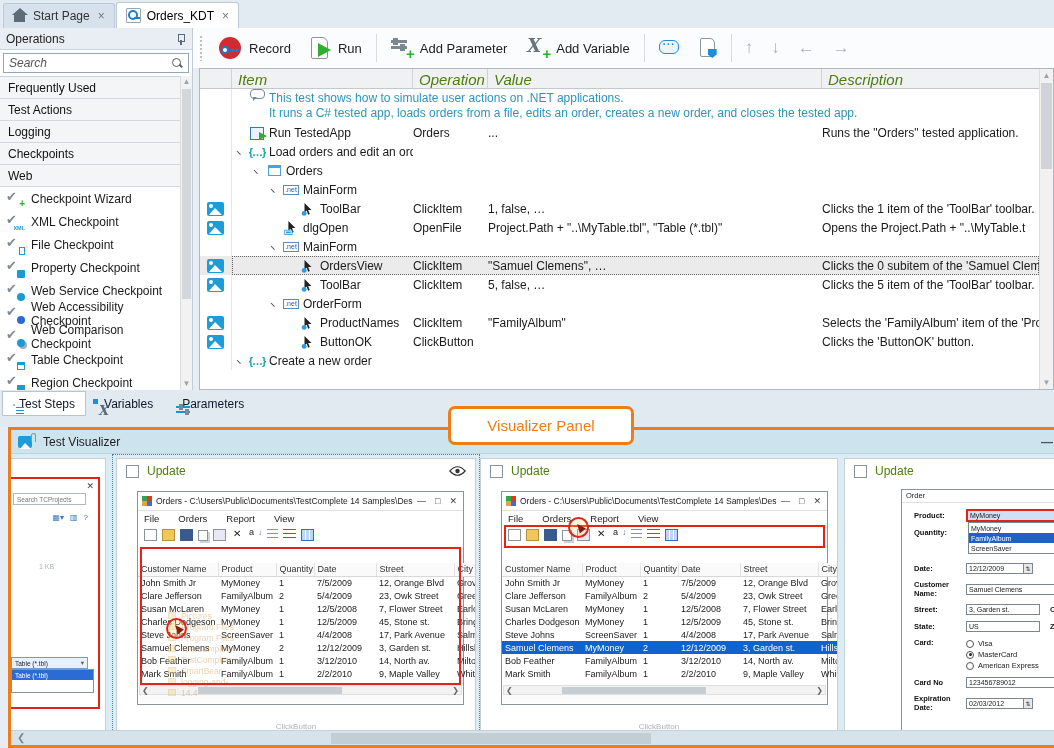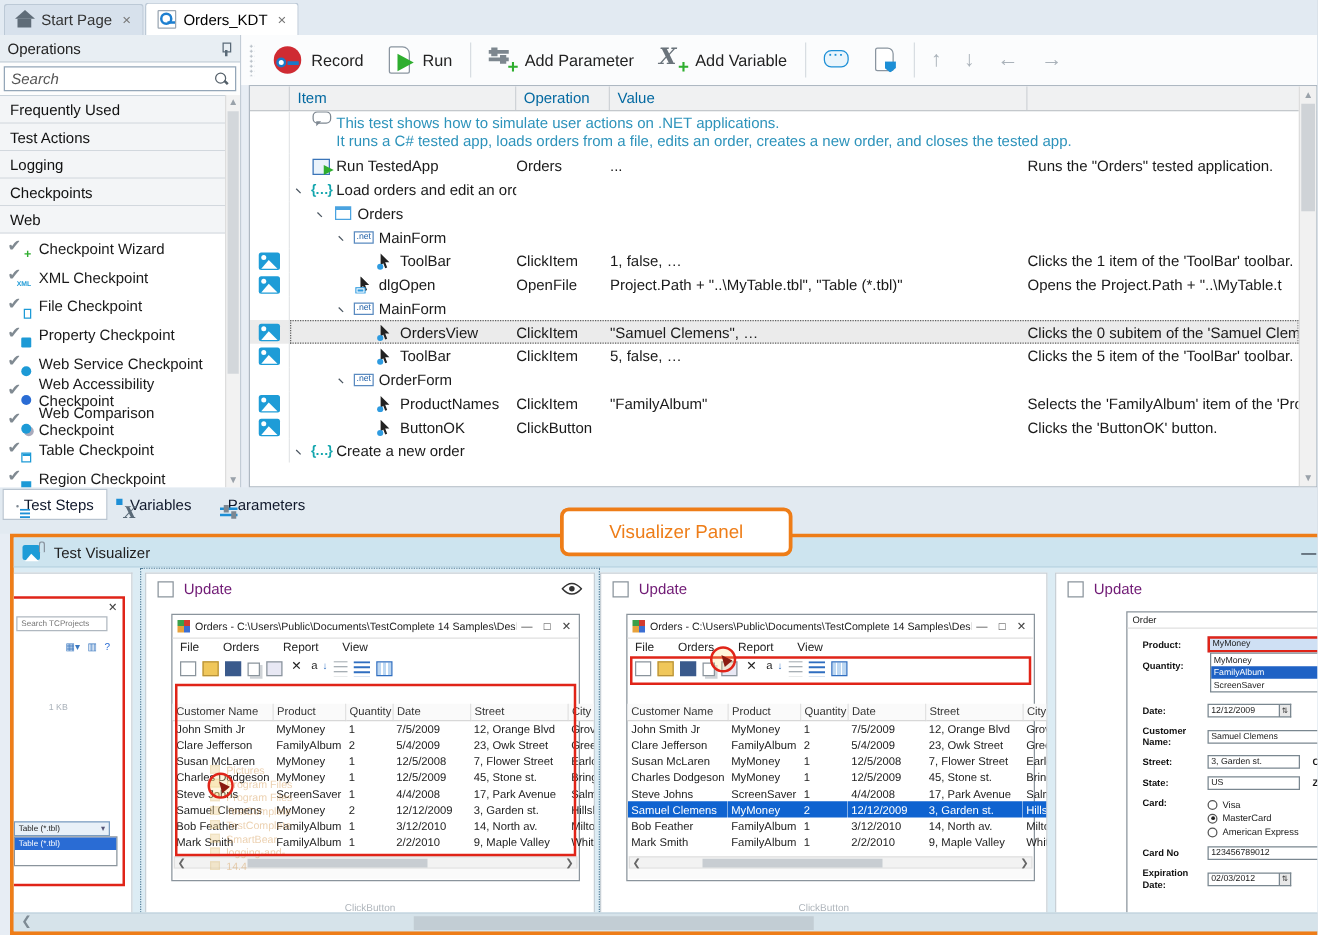"Item" .shead > div { color: #0369a1 -> #4d7c0f; font-size: 12px -> 15px; font-style: none -> italic }
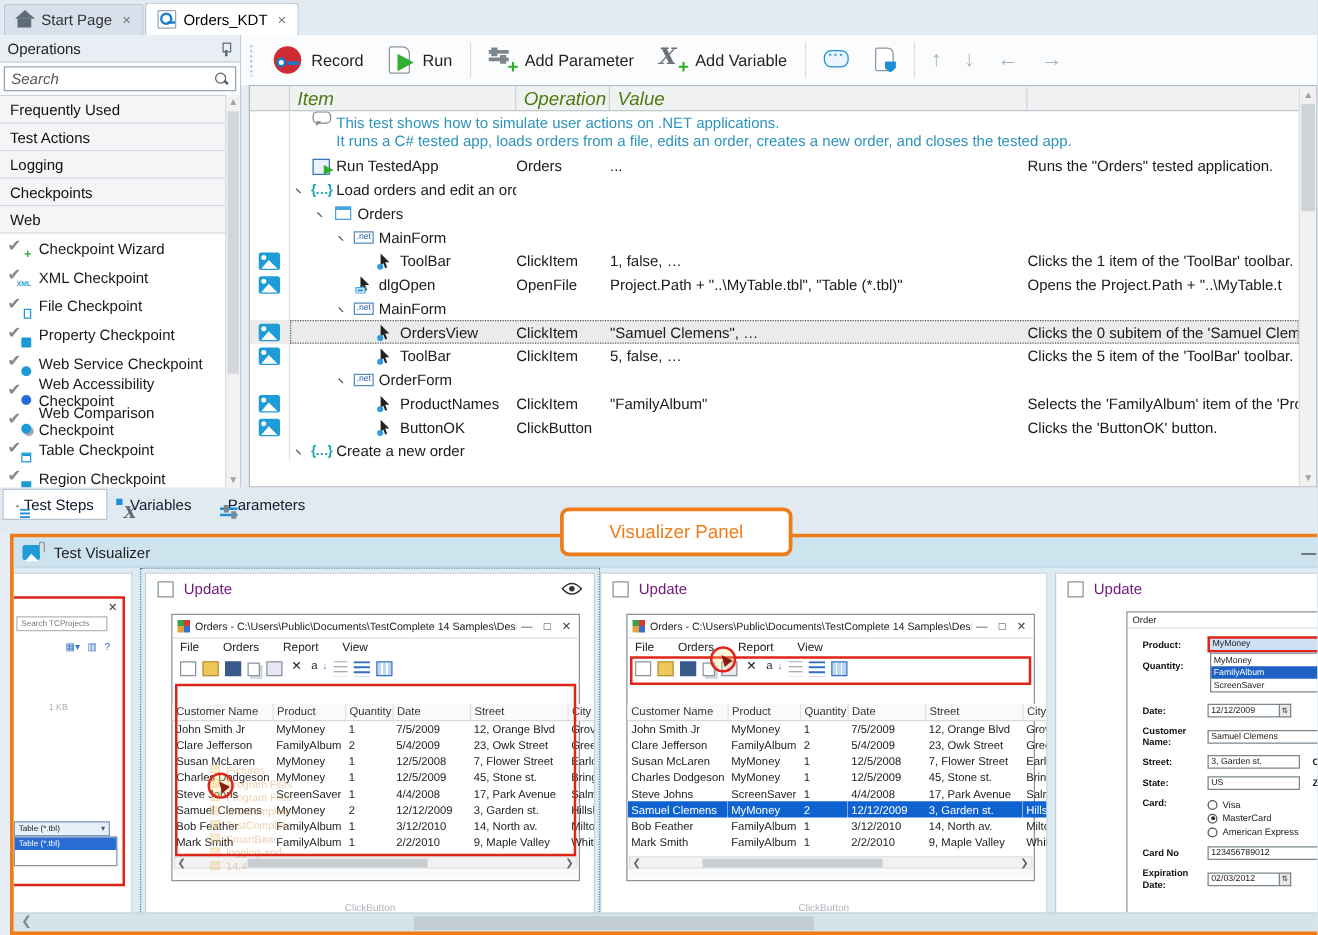"Description" div.hd { html: none -> <div>Description</div> }
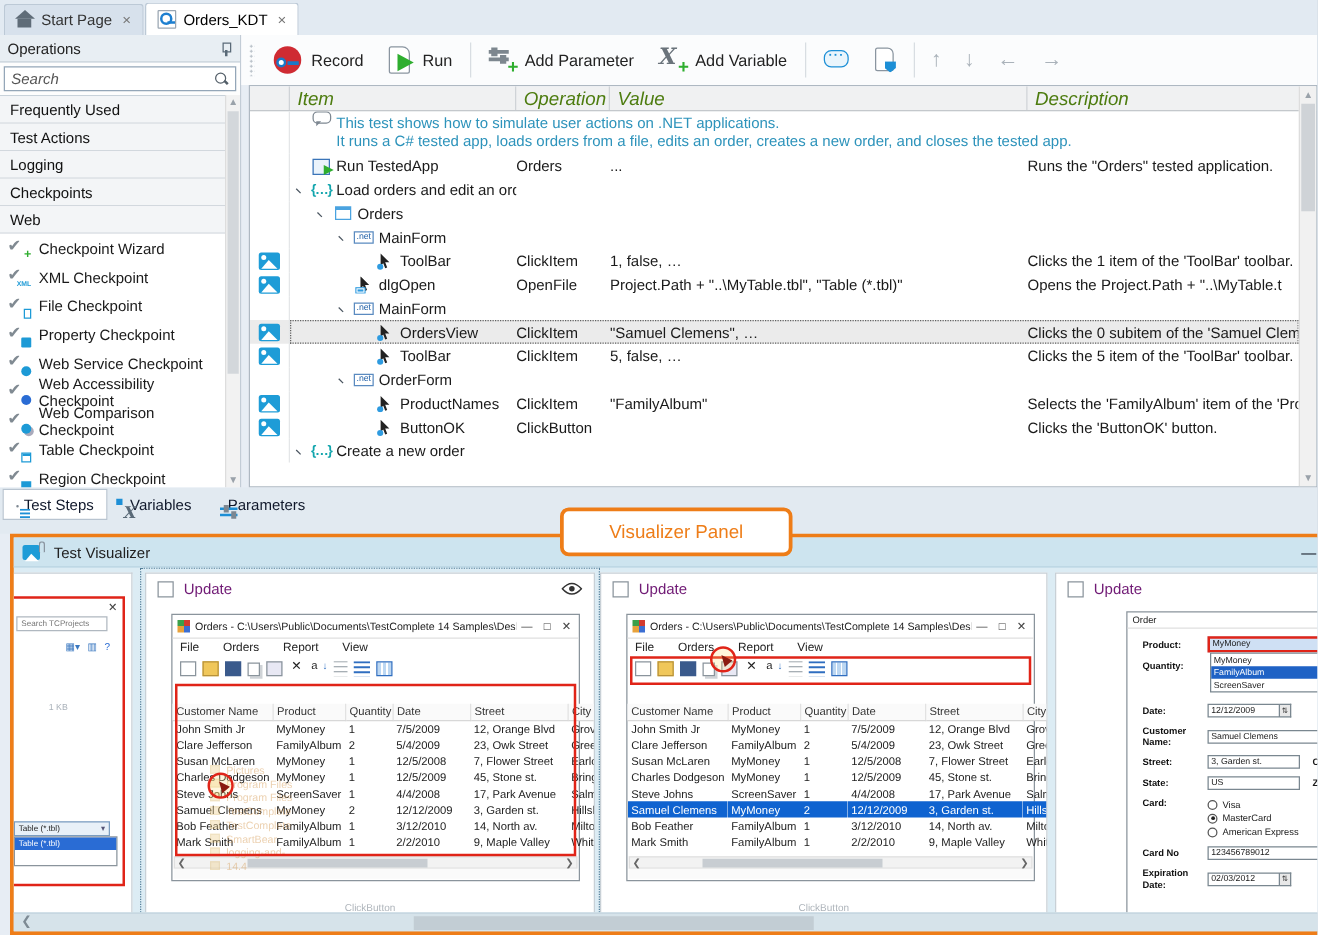"Update" .card-title { color: #701a75 -> #4d7c0f }
